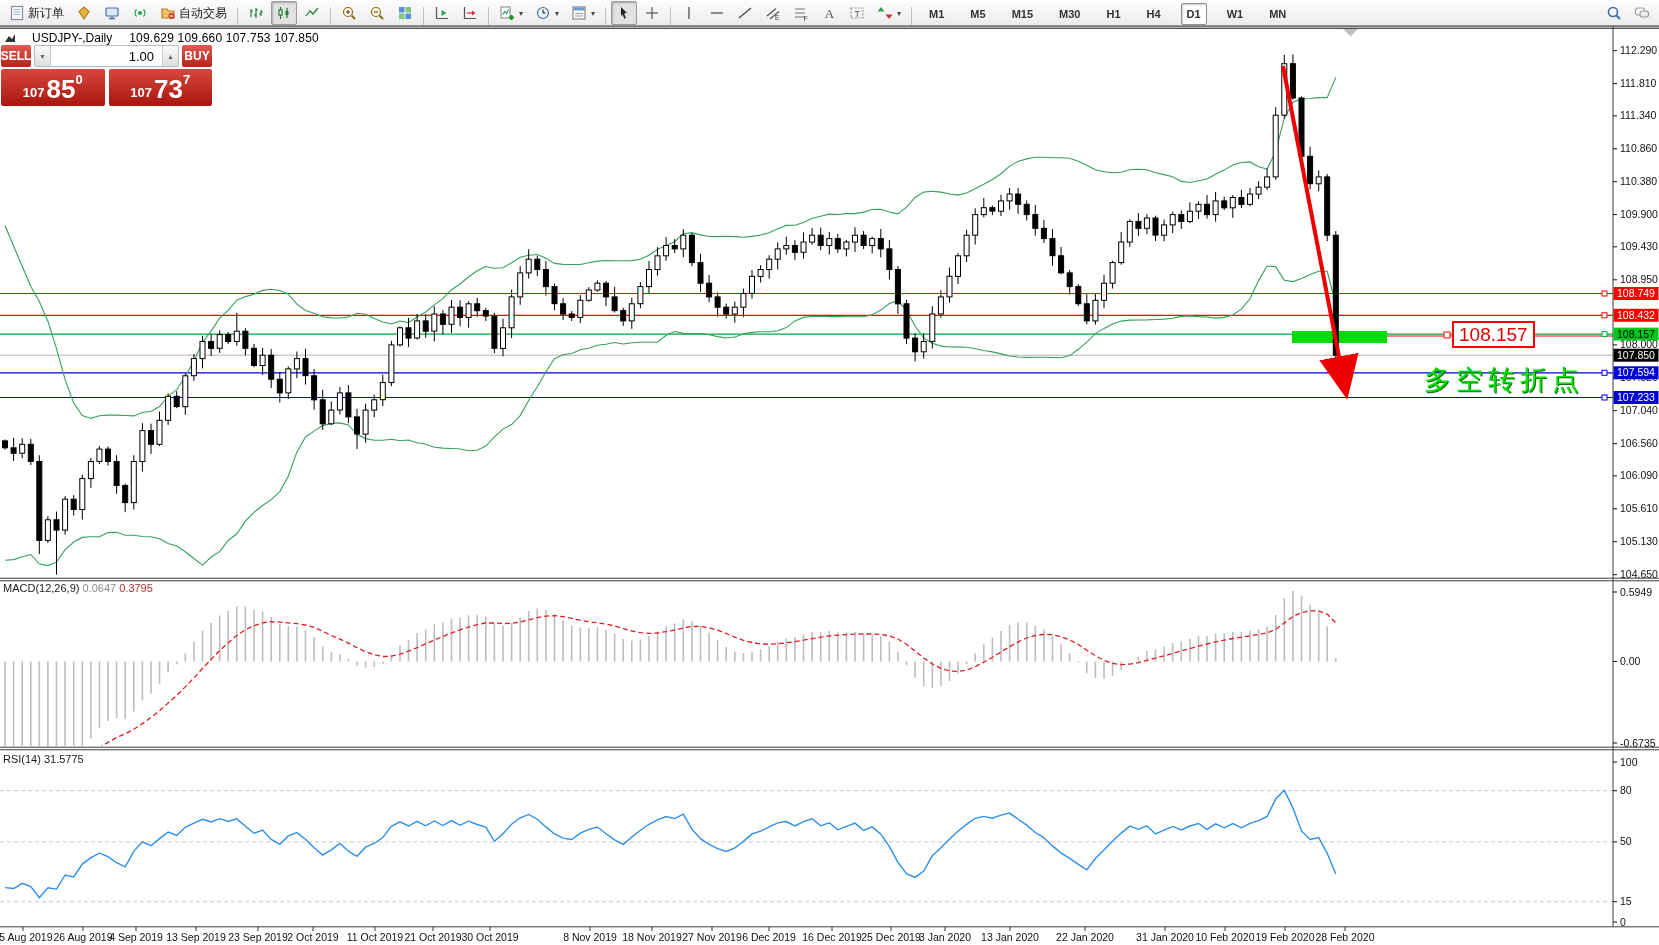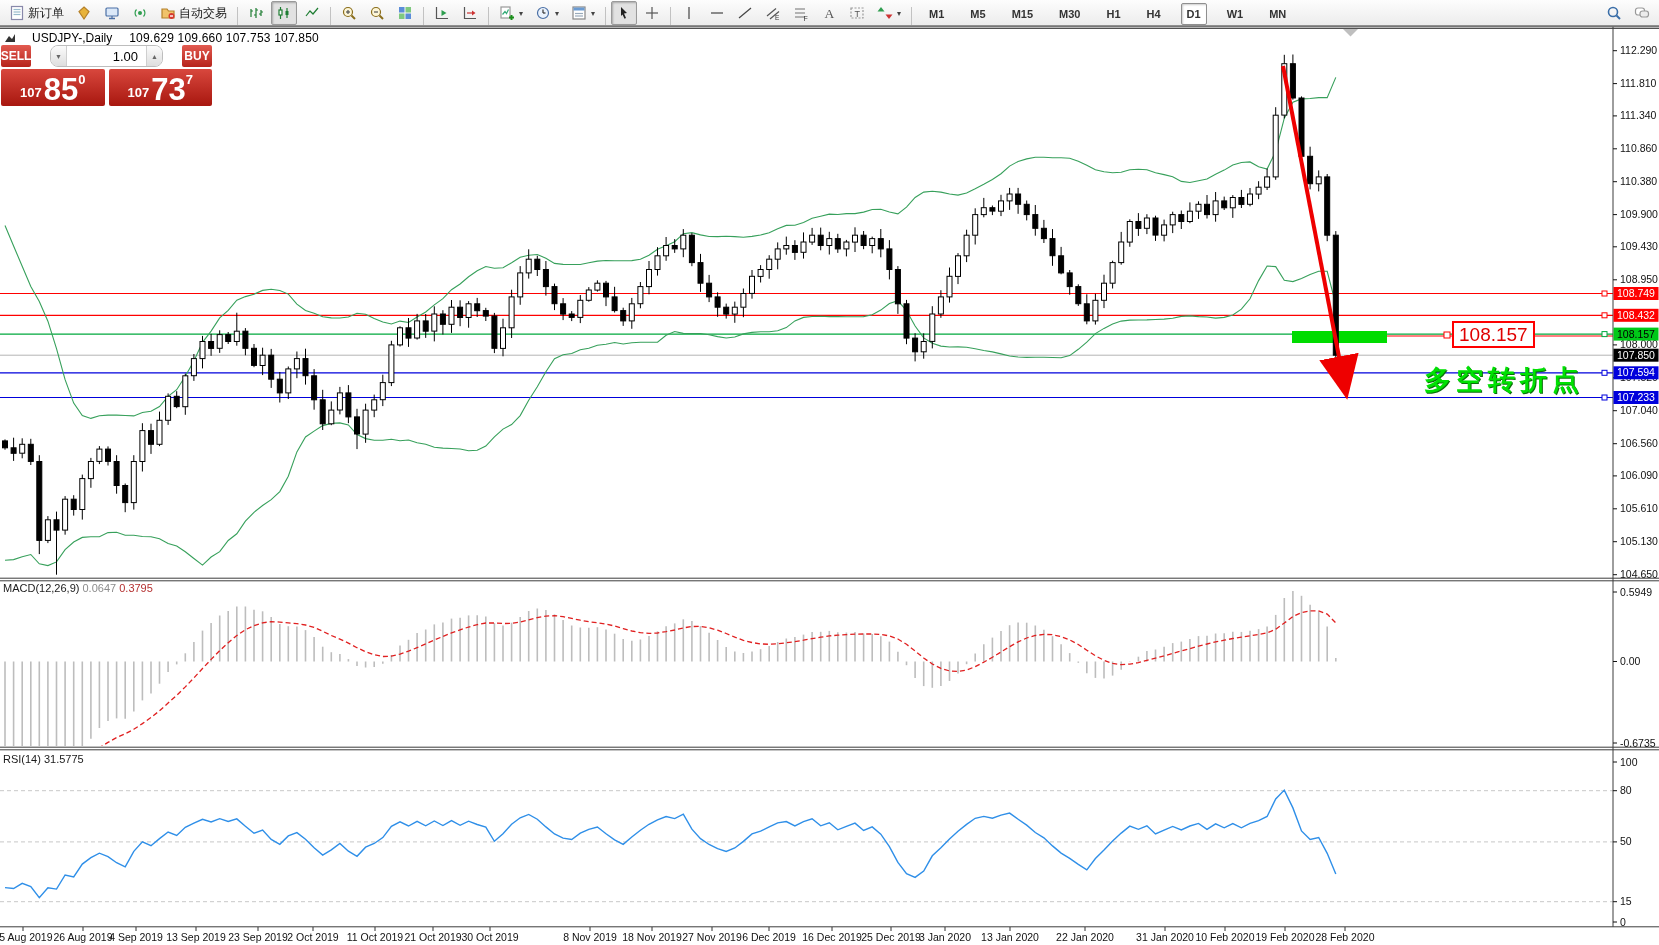"1.00" .otp-vol { border-radius: 8px -> 2px; margin: 0 19px -> 0 3px }
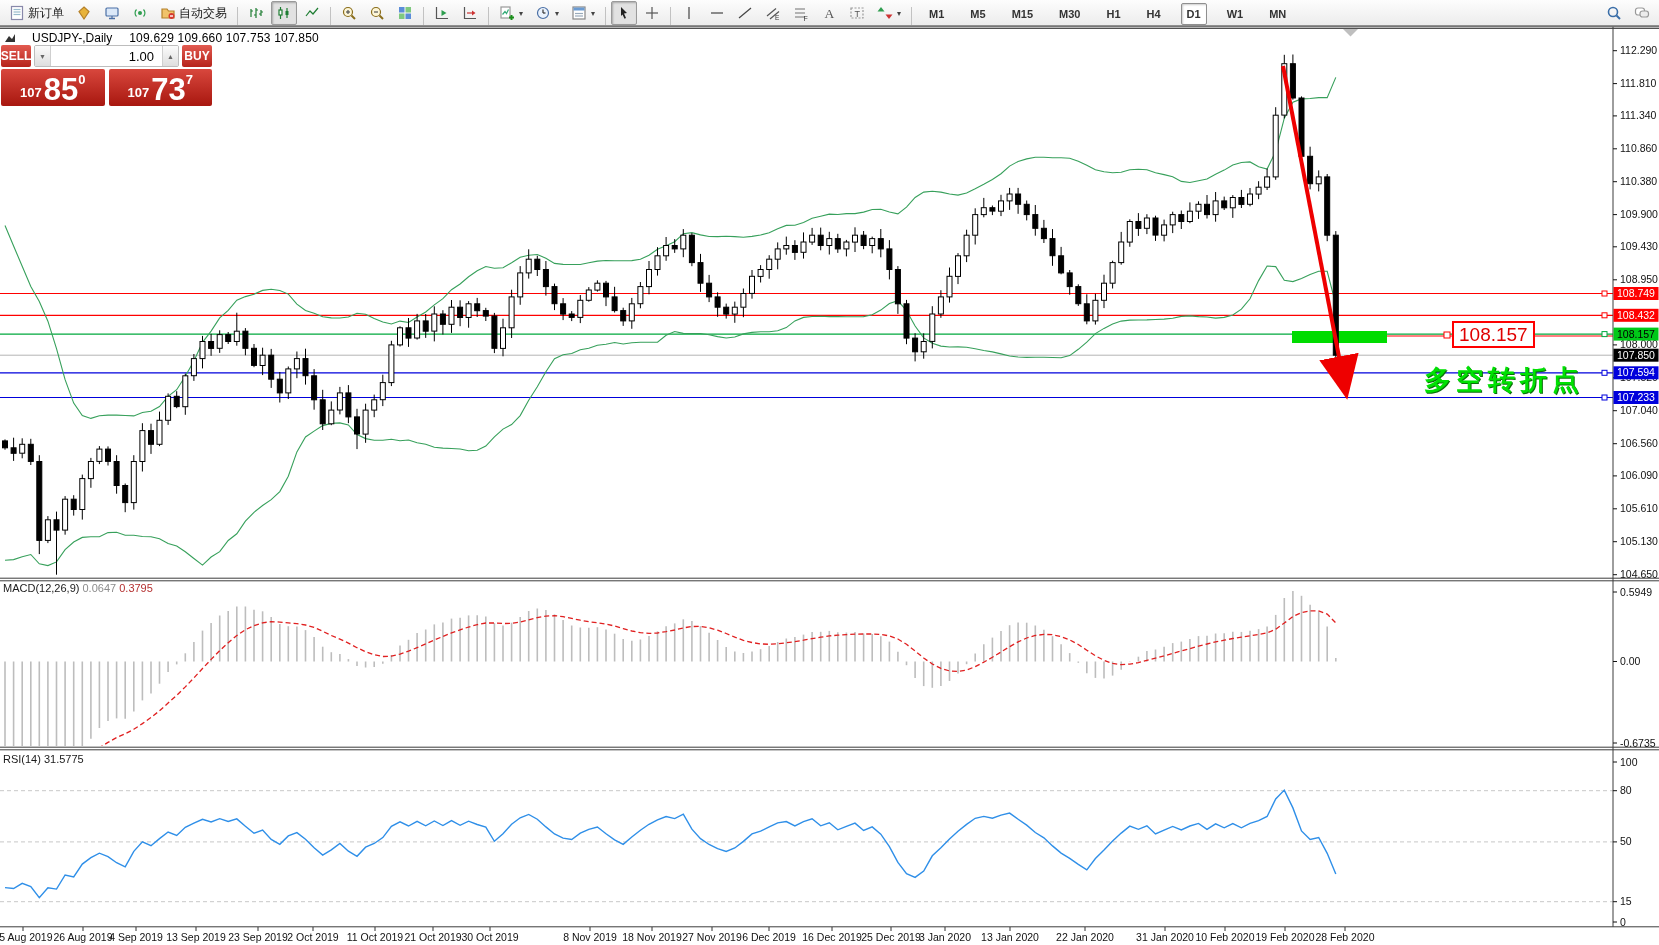"85" .otp-big { font-size: 31px -> 26px }
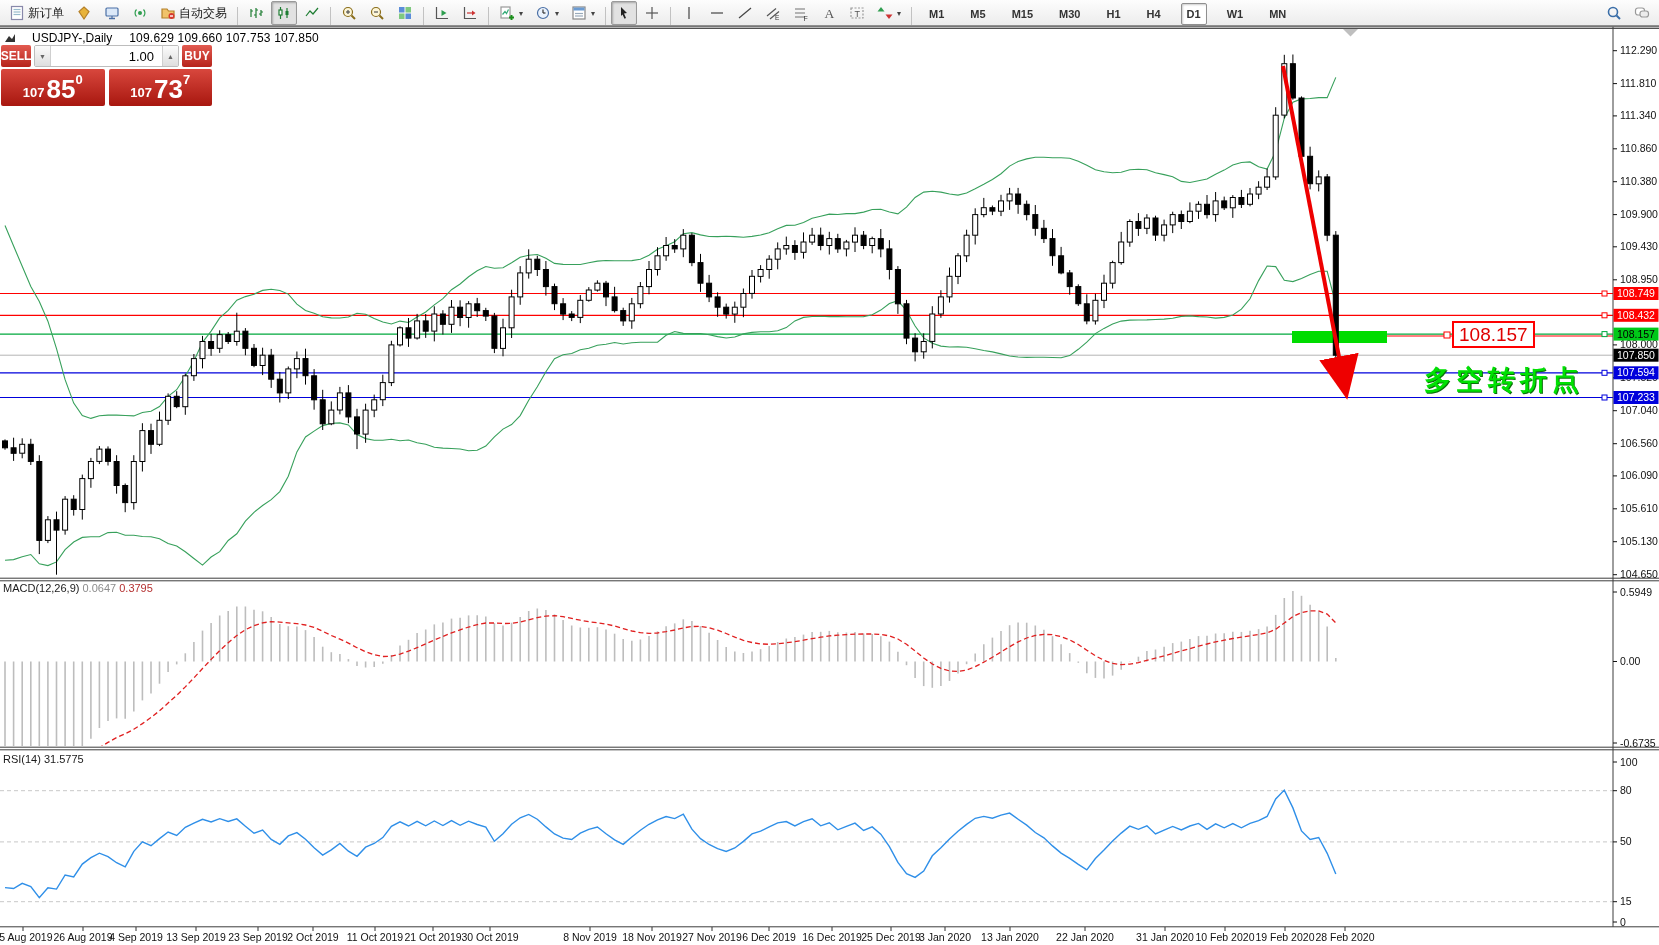"多空转折点" .cn-note { font-weight: bold -> normal }
